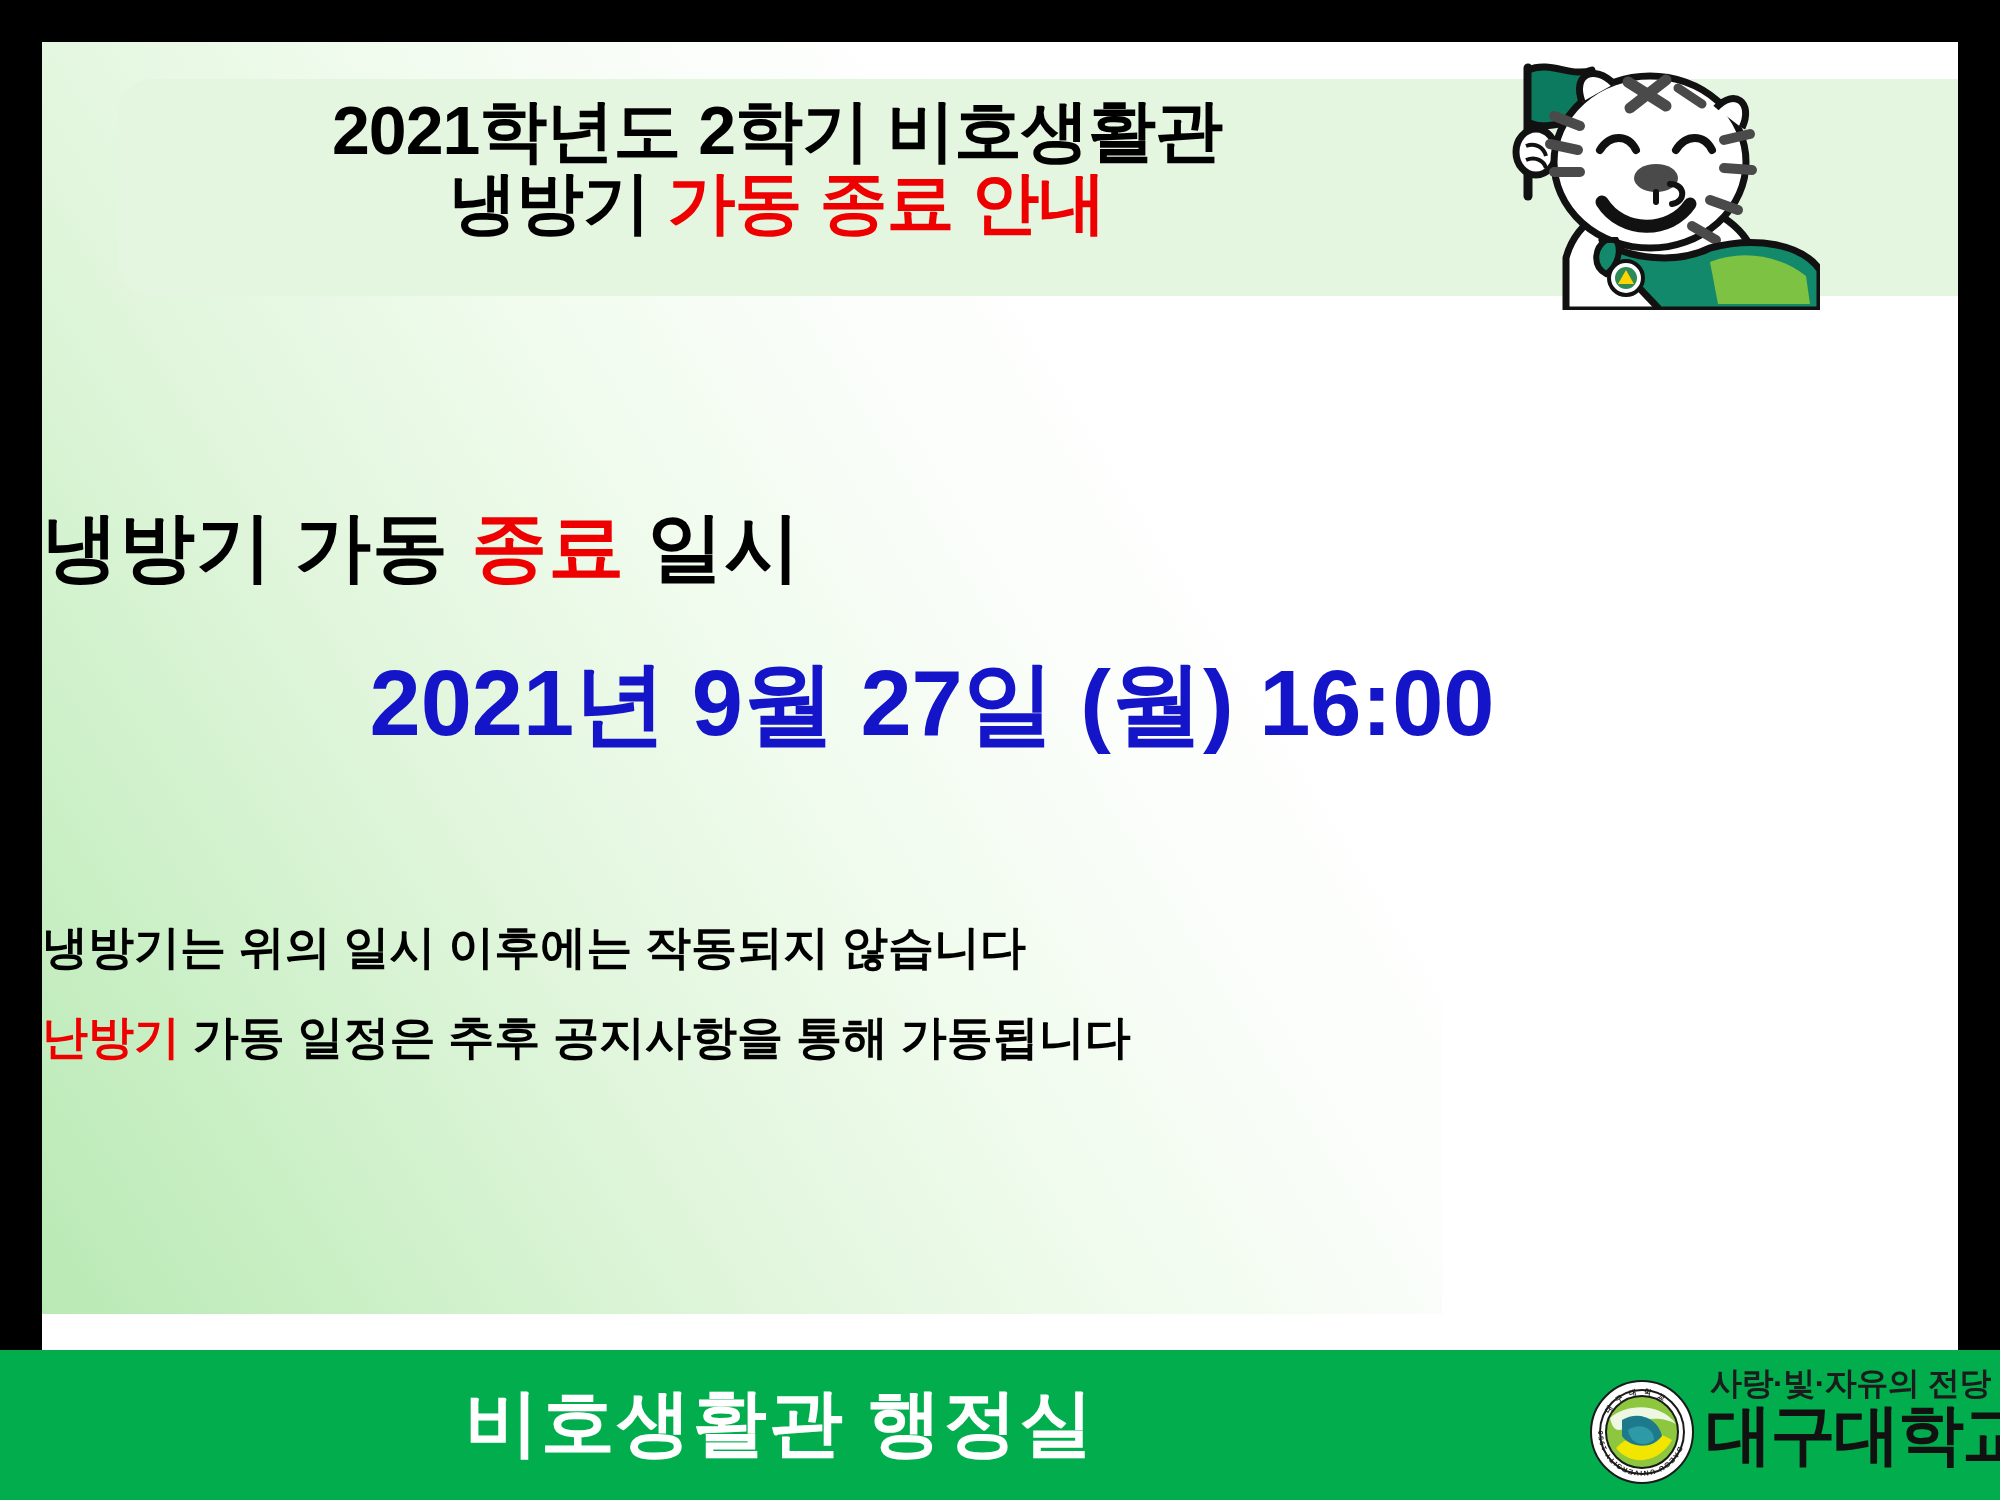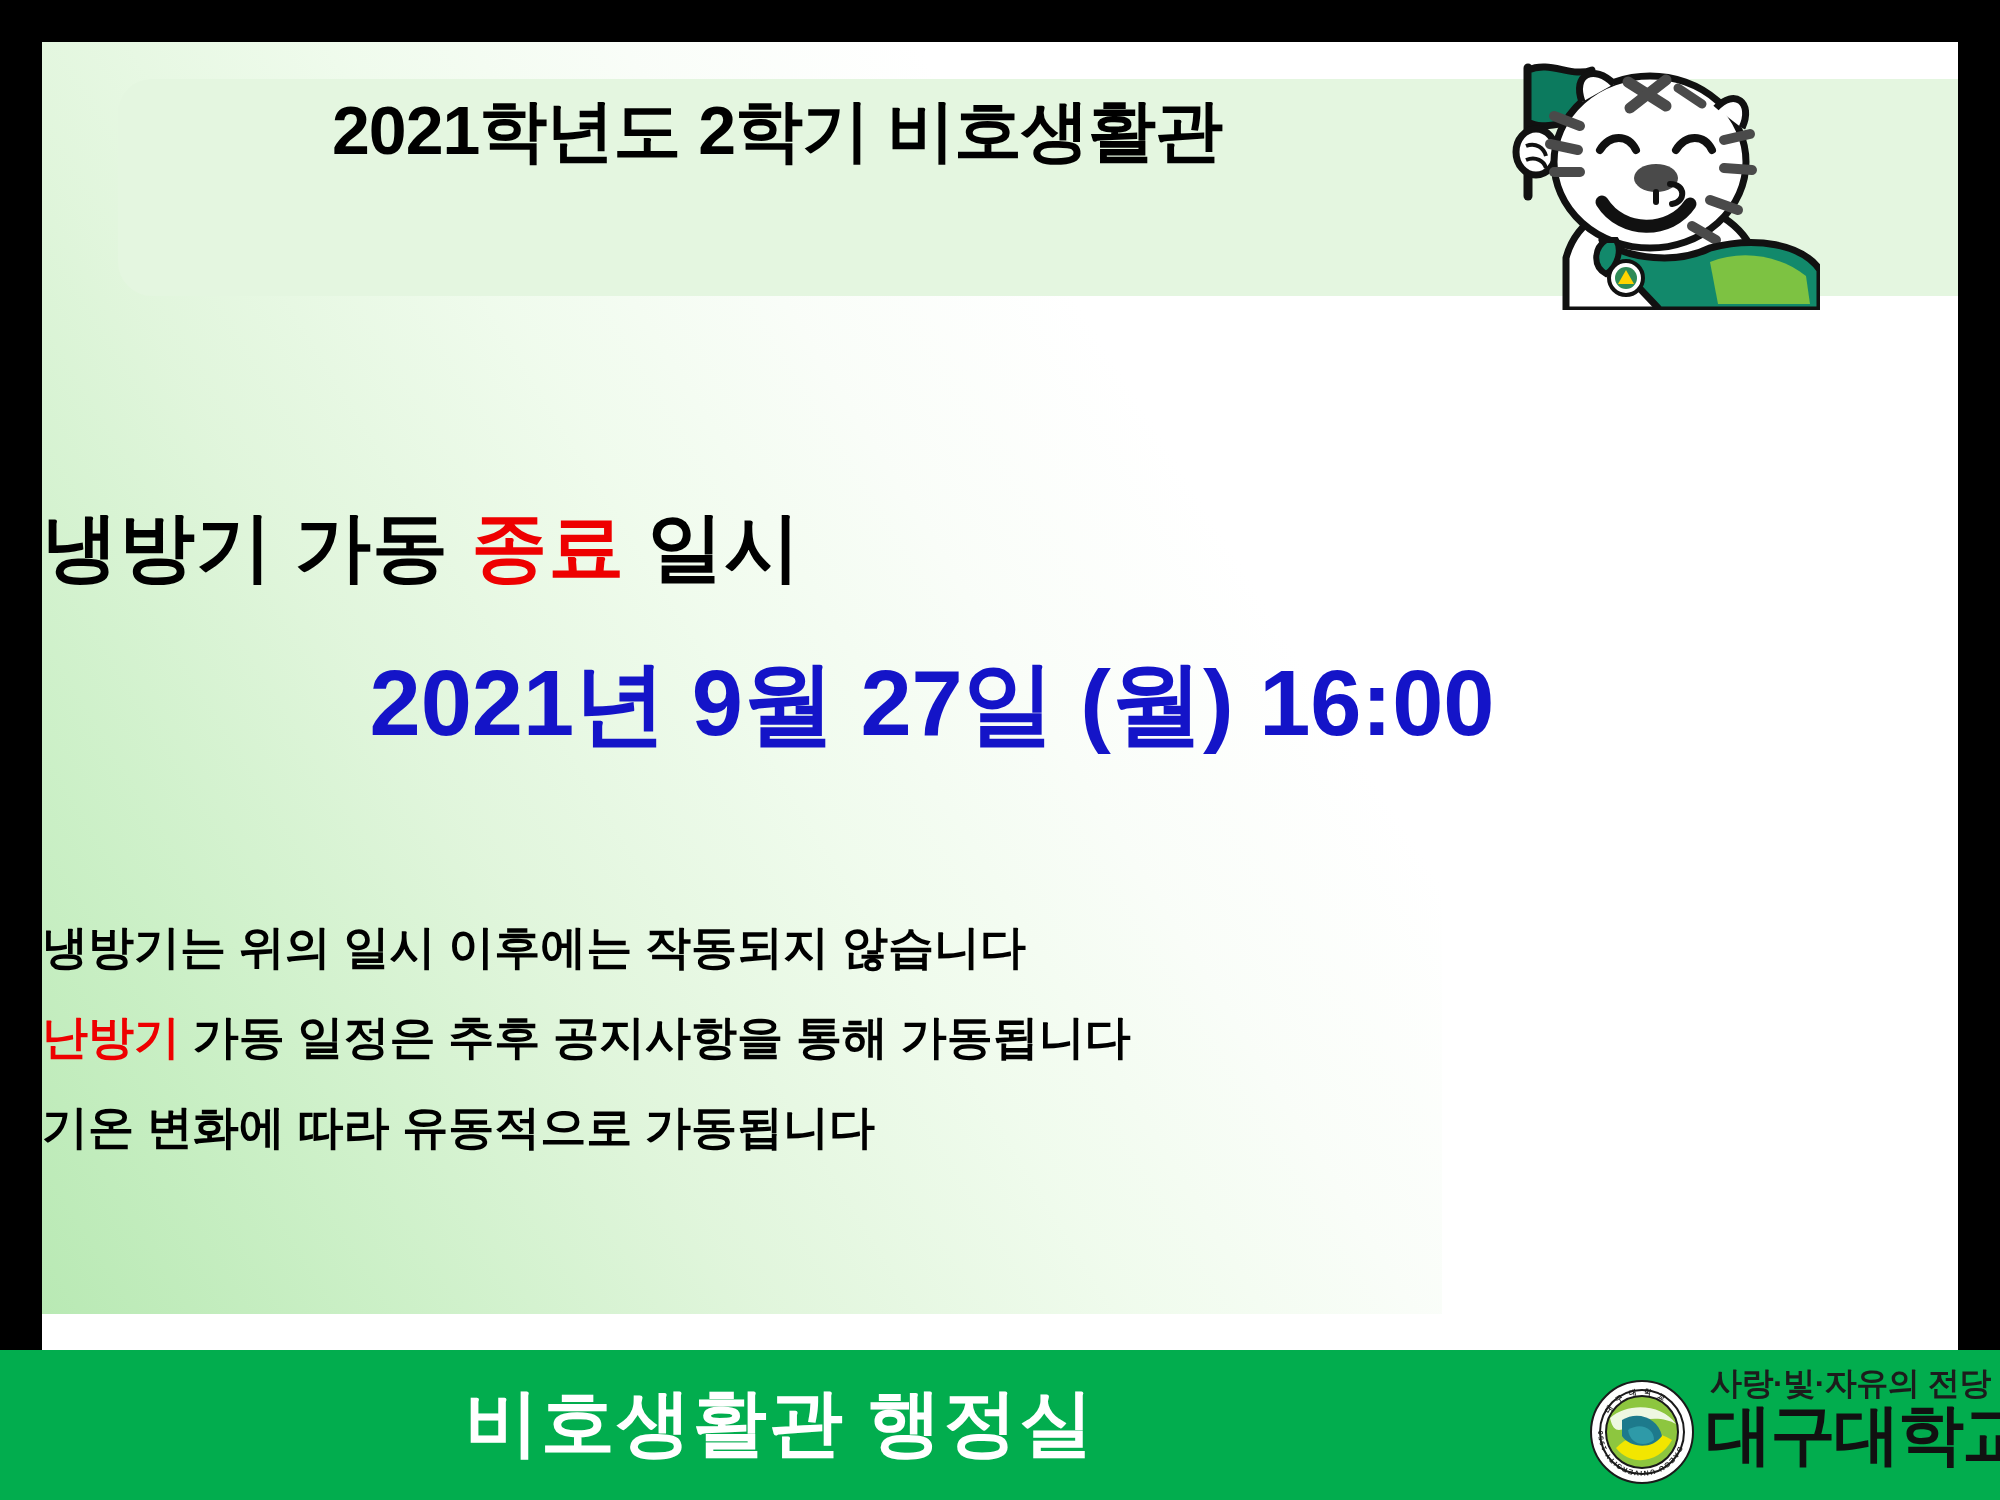"냉방기 가동 종료 안내" span.title-line { html: none -> <span><span>냉방기 </span><span>가동 종료 안내</span></span> }
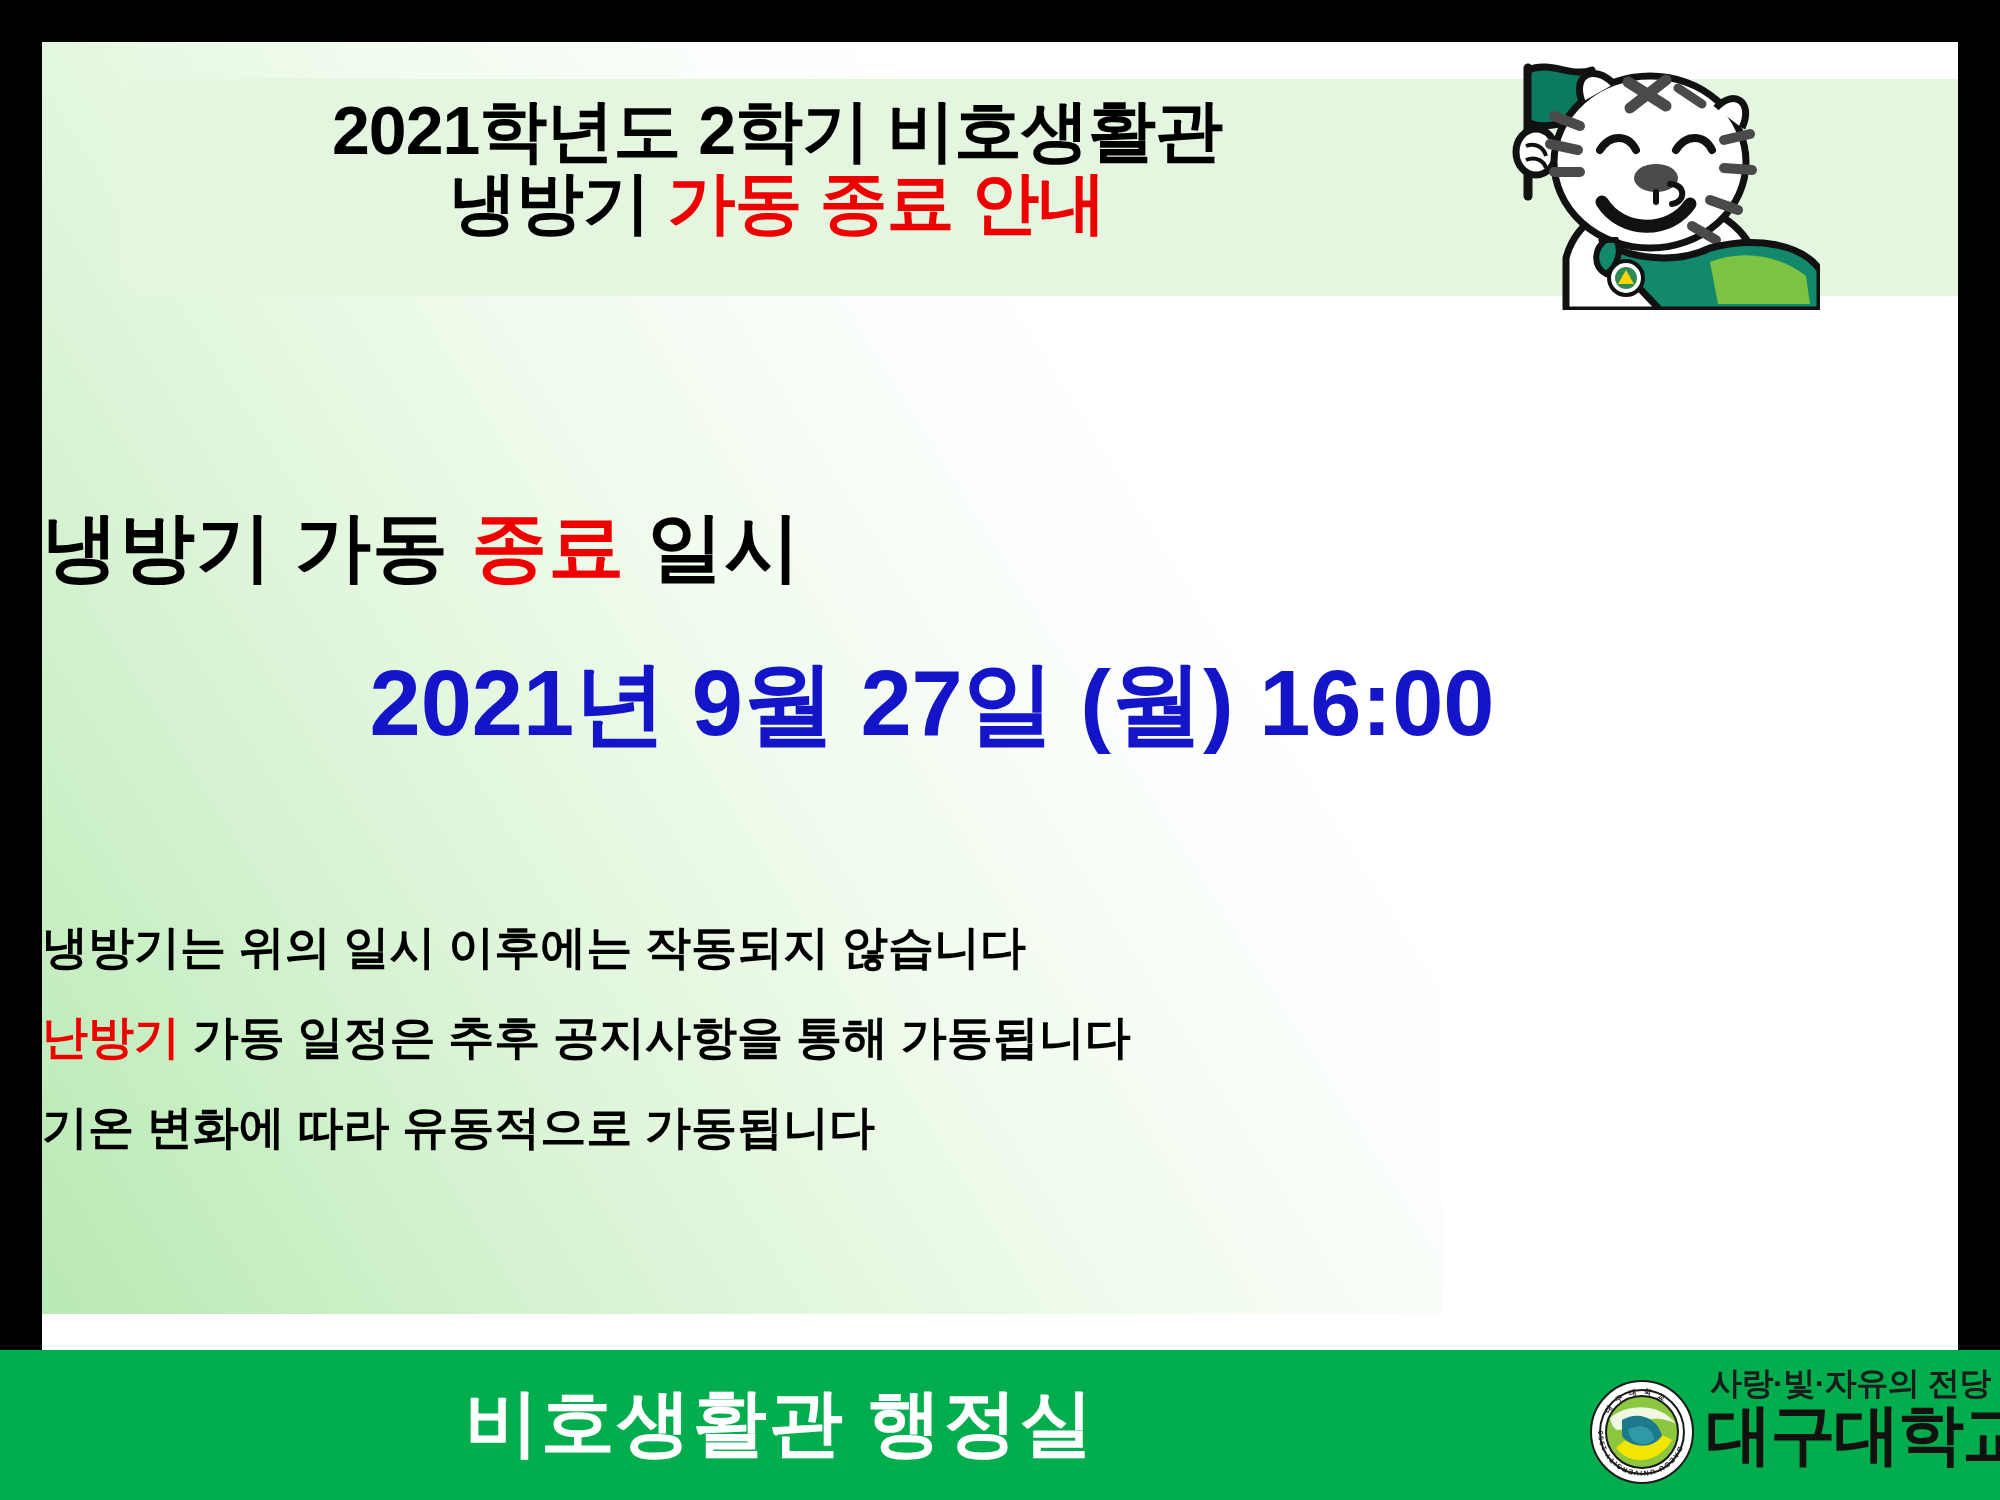"기온 변화에 따라 유동적으로 가동됩니다" span.note-line { html: <span><span></span><span>기온 변화에 따라 유동적으로 가동됩니다</span></span> -> none }
